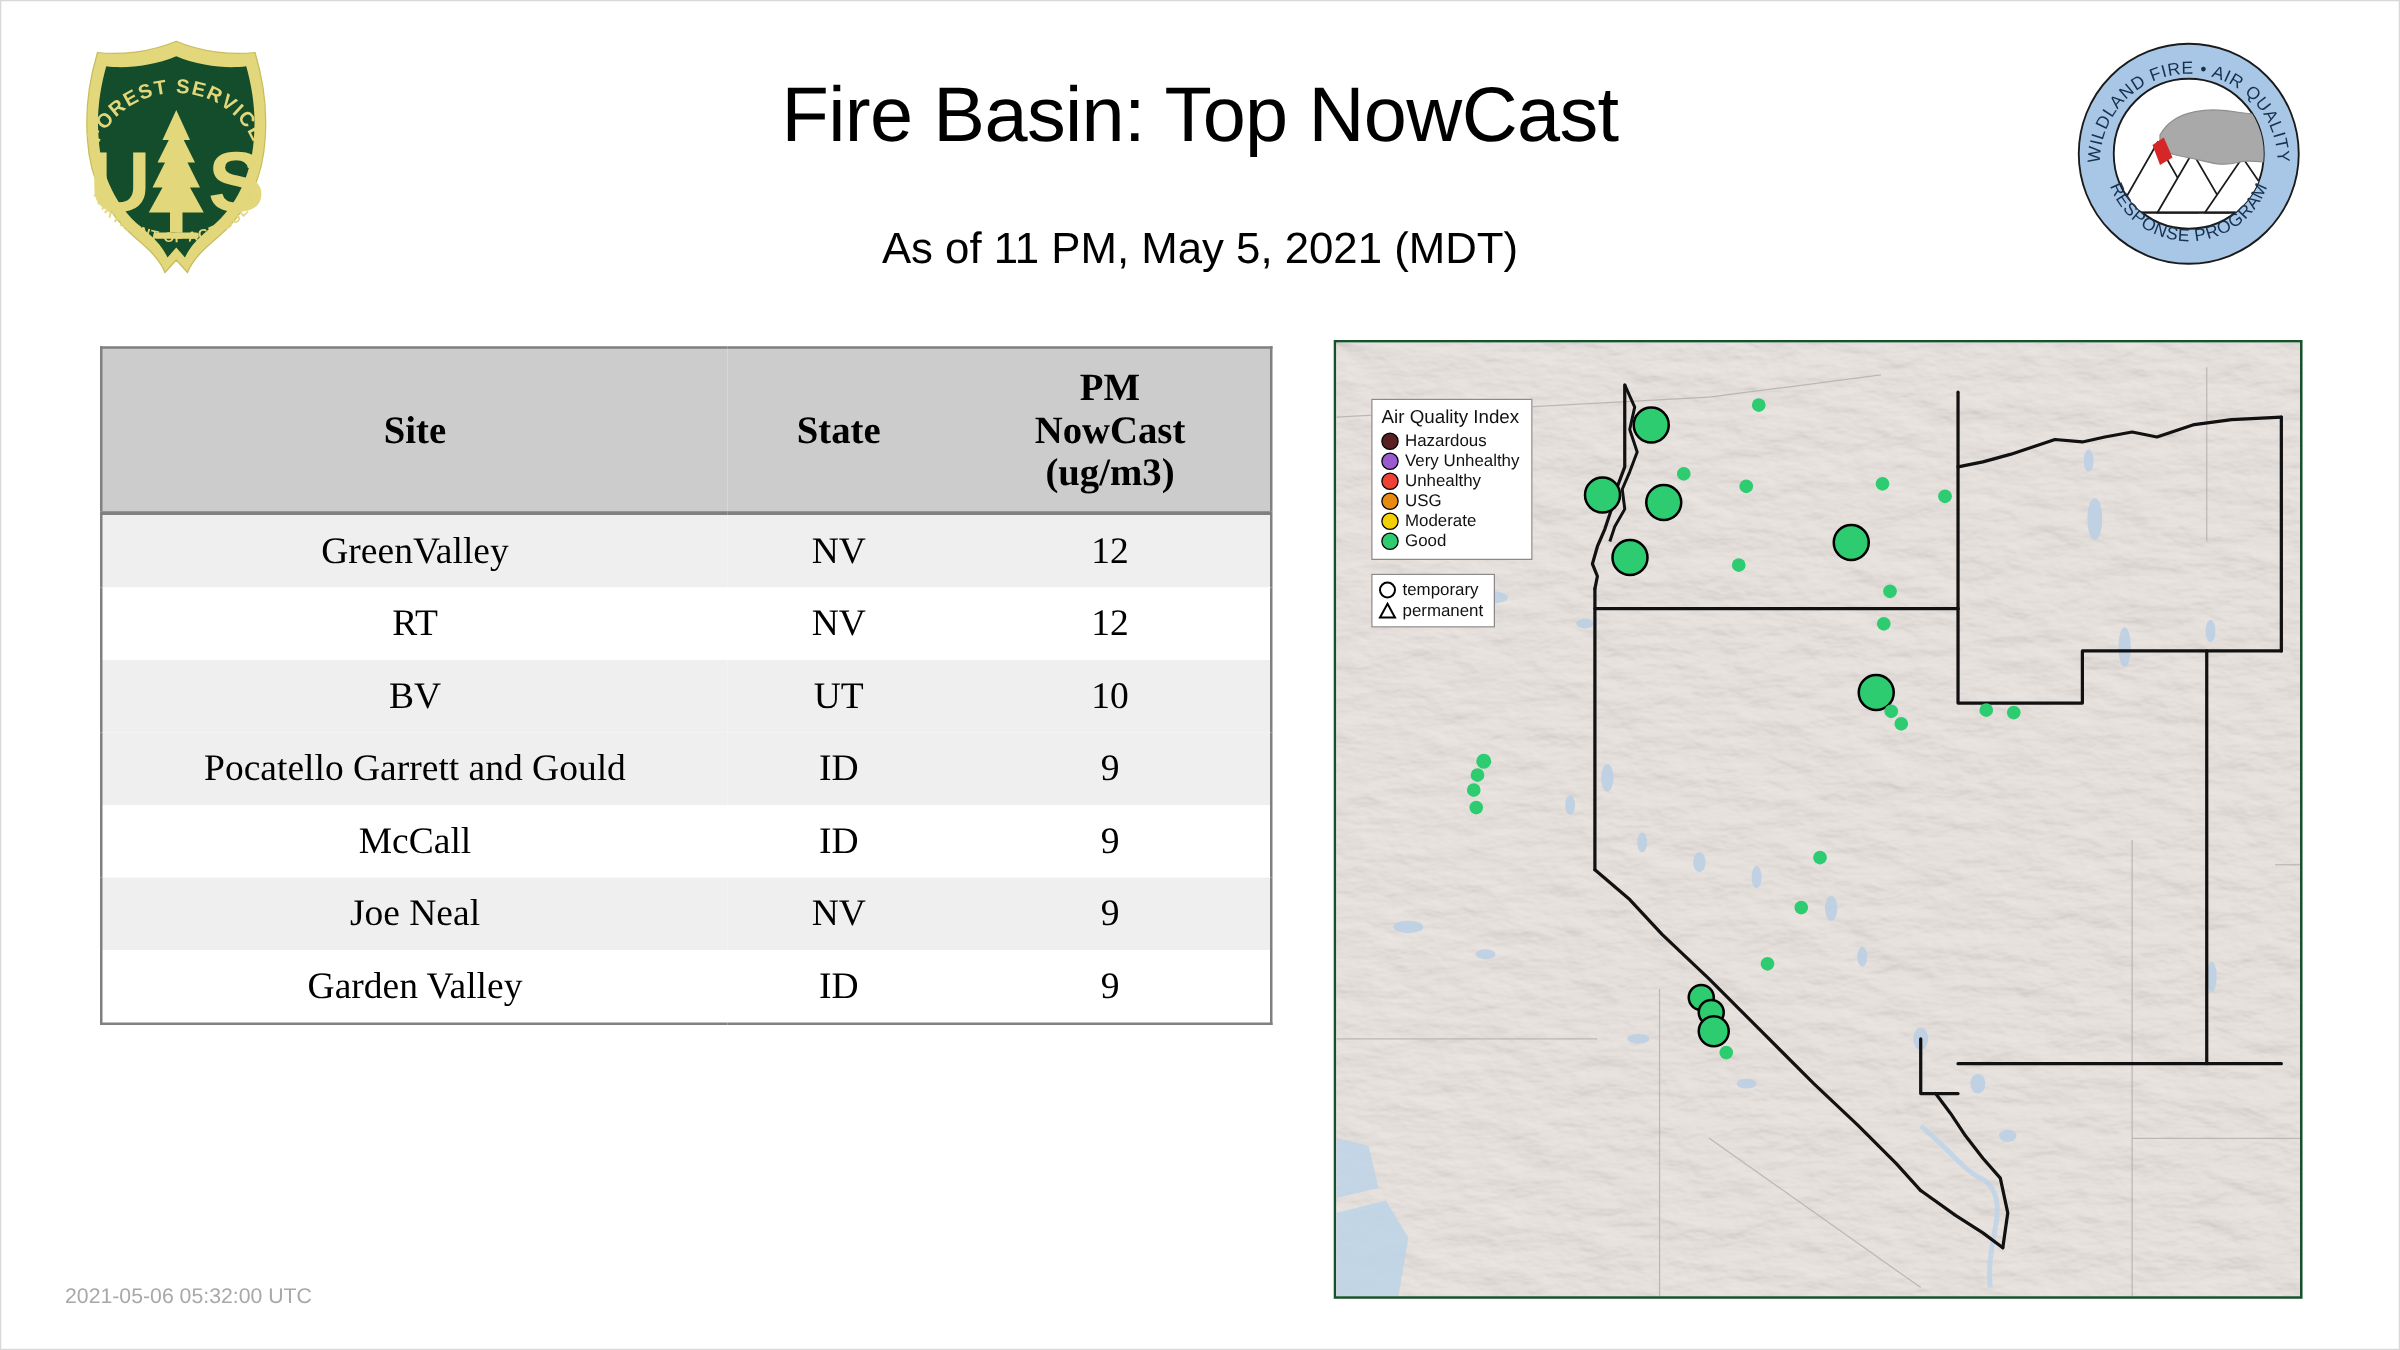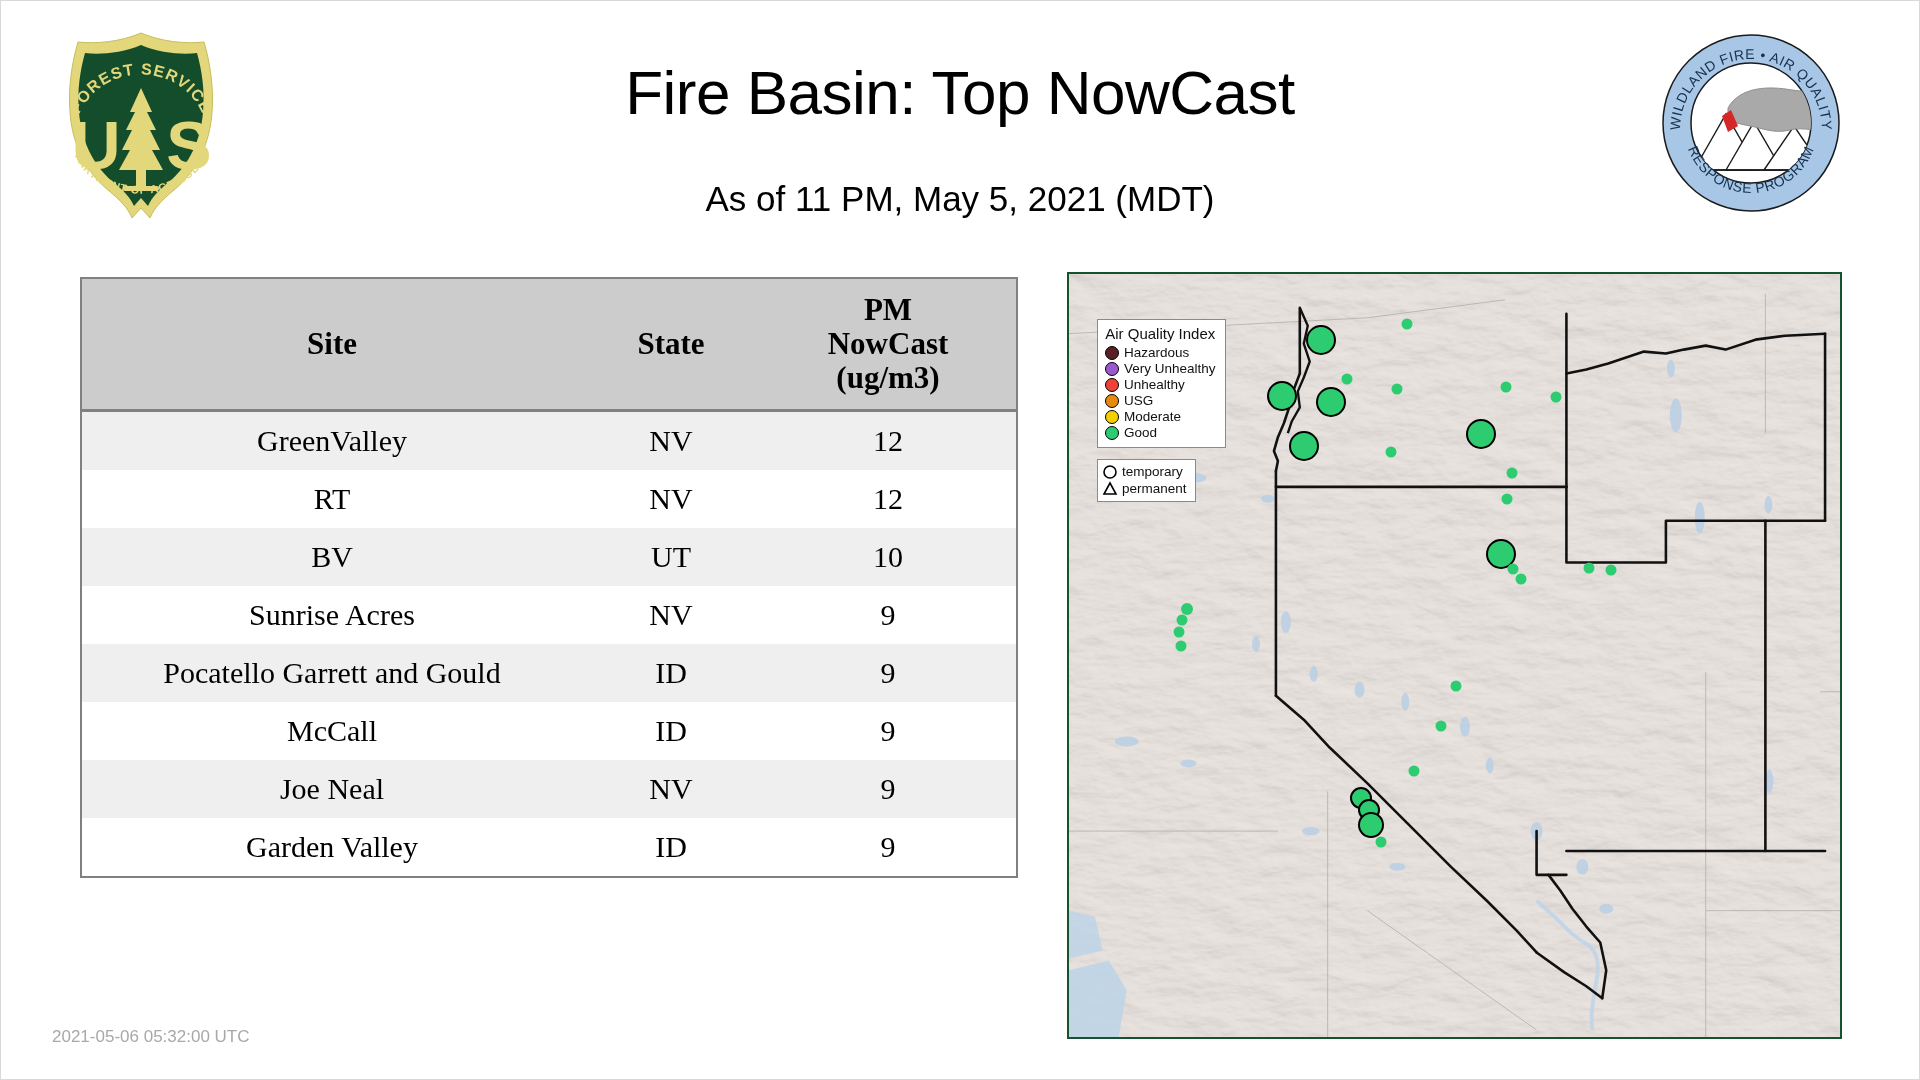"Sunrise Acres" tr.even { html: <tr> <td>Sunrise Acres</td> <td>NV</td> <td>9</td> </tr> -> none }
